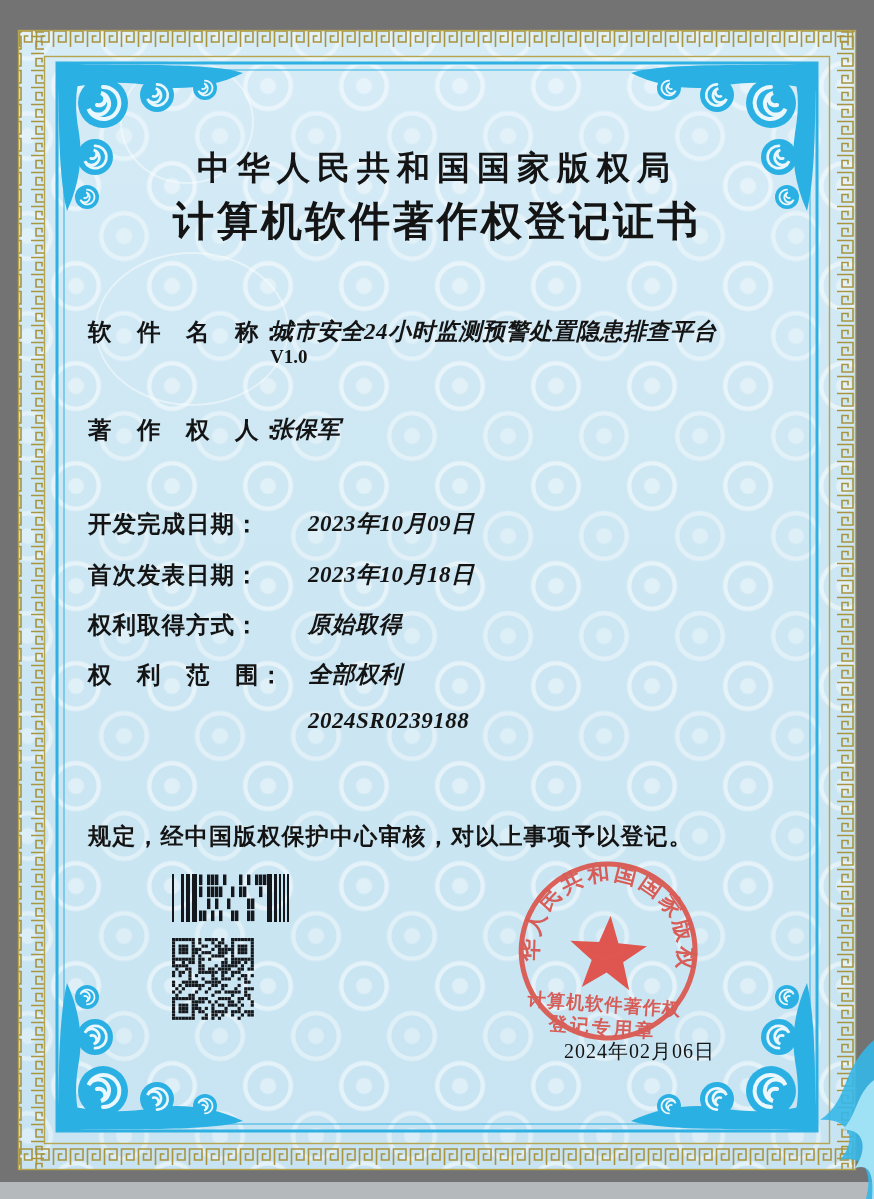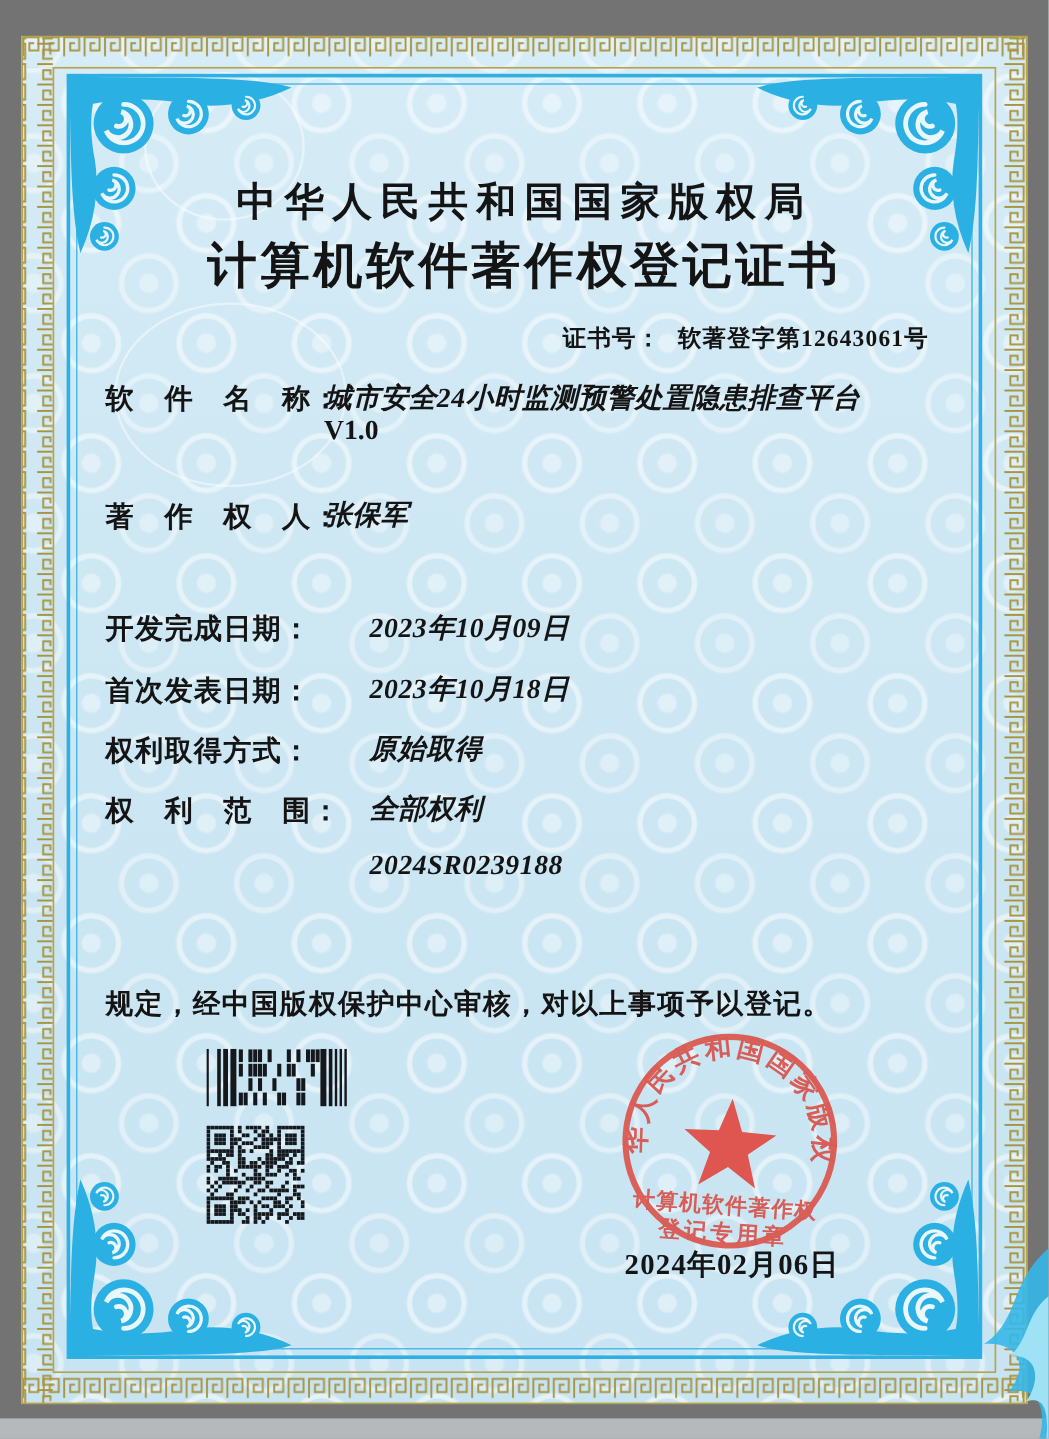"证书号： 软著登字第12643061号" div.certno { html: <div> <span>证书号：</span><span>软著登字第12643061号</span> </div> -> none }
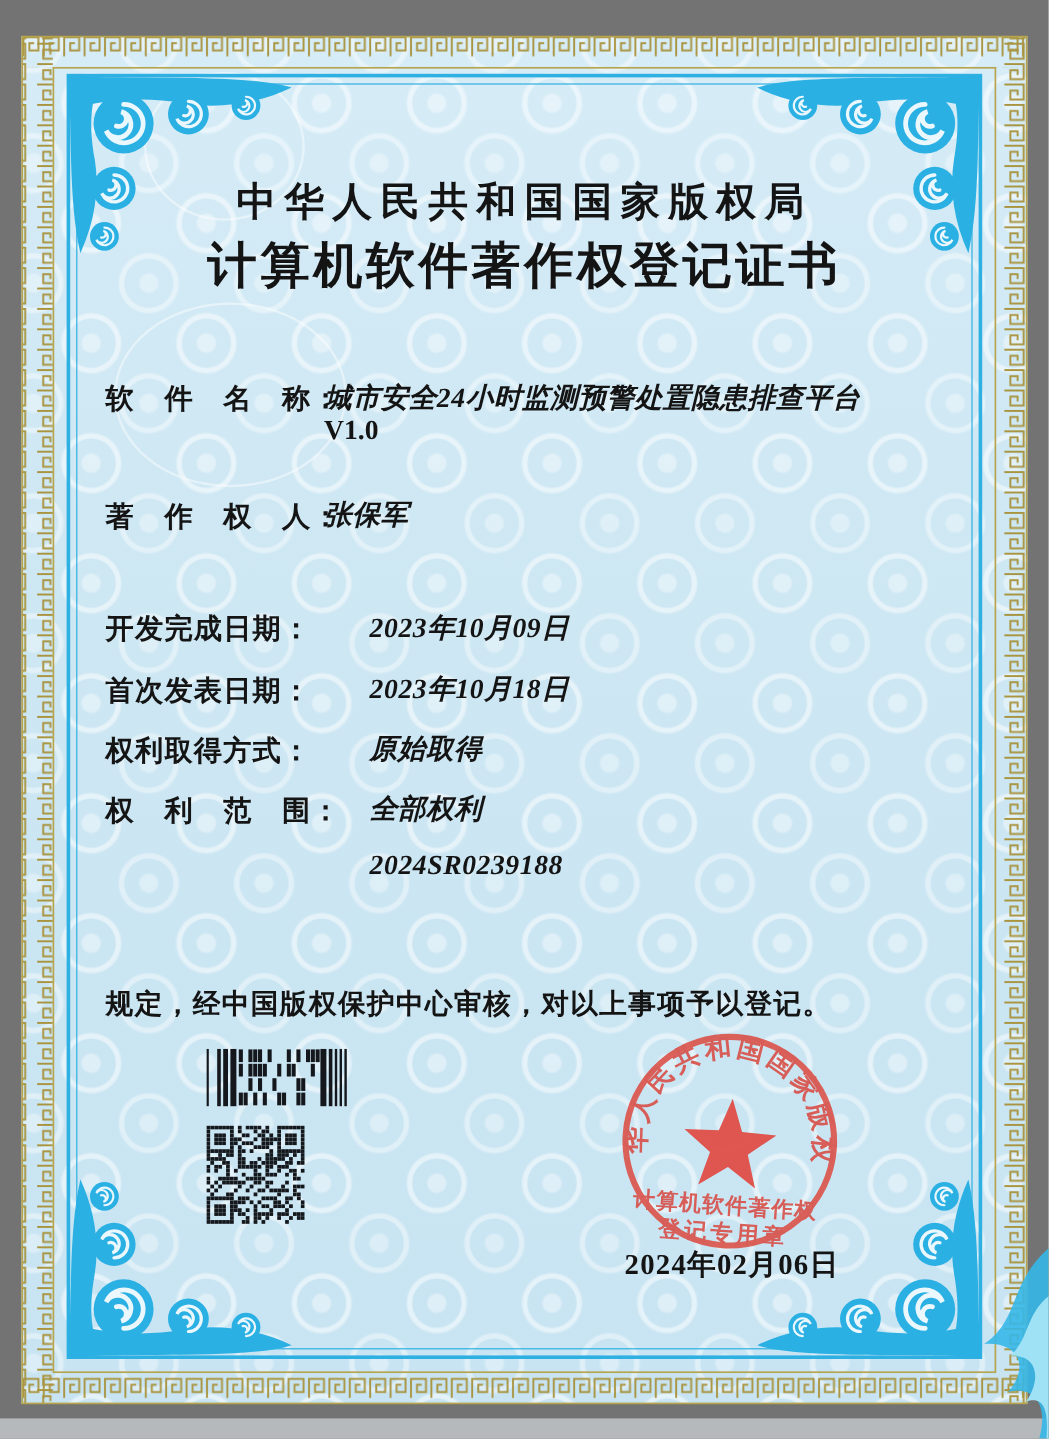"V1.0" .val-line2 { font-size: 23px -> 19px }
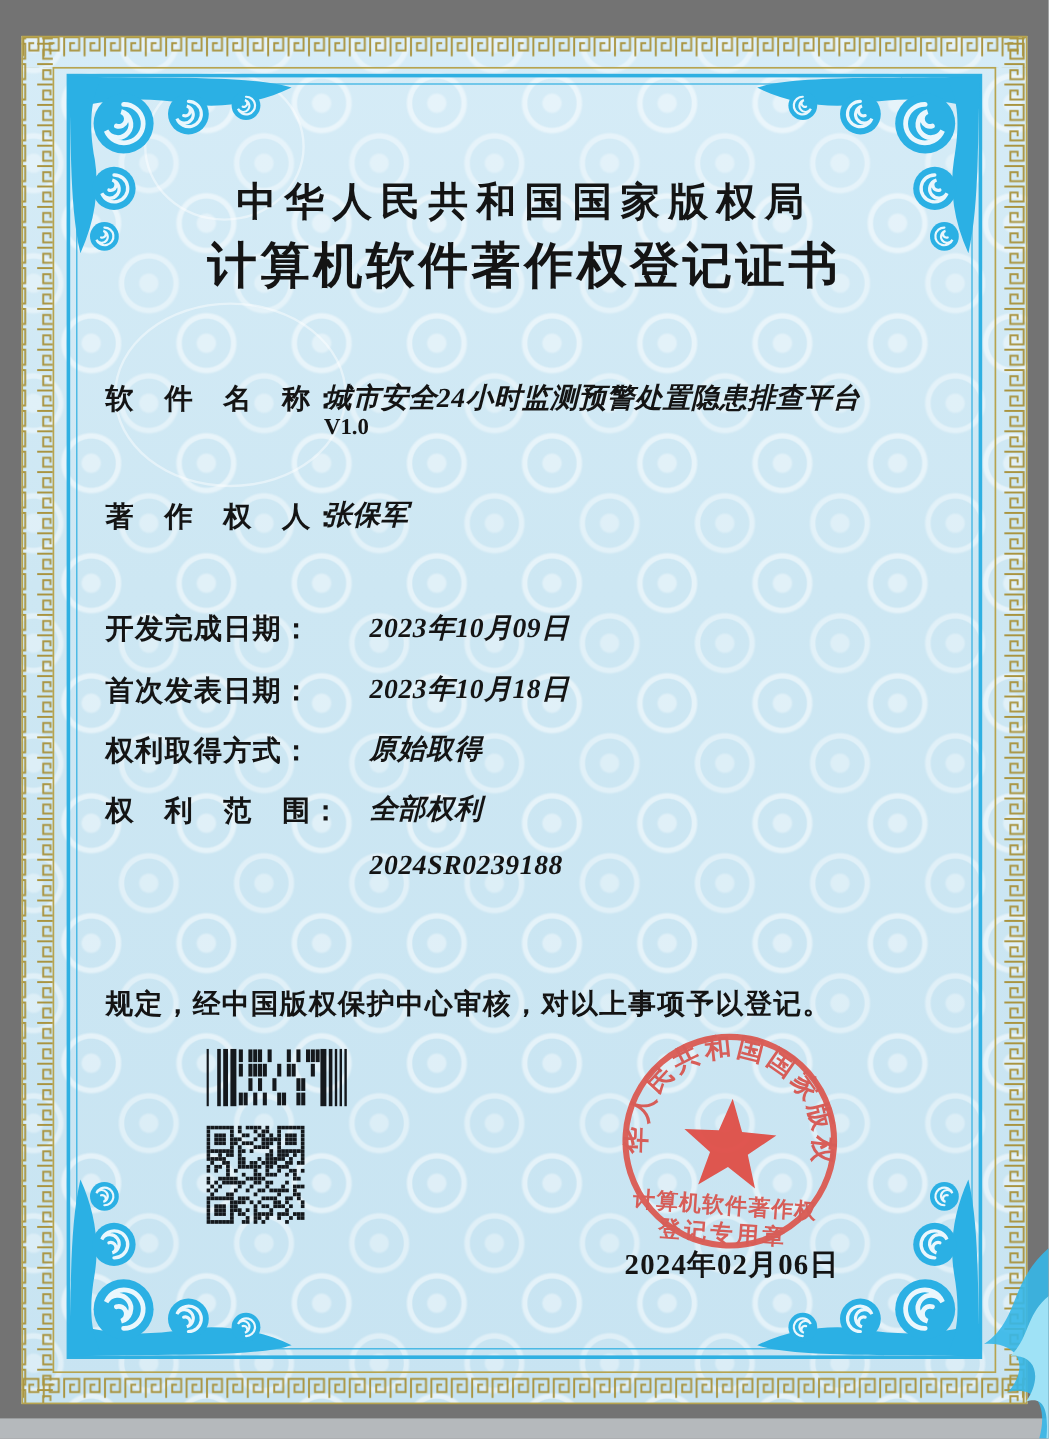"2024年02月06日" .issue-date { font-size: 24px -> 20px; font-weight: 700 -> 400; text-align: center -> right }
